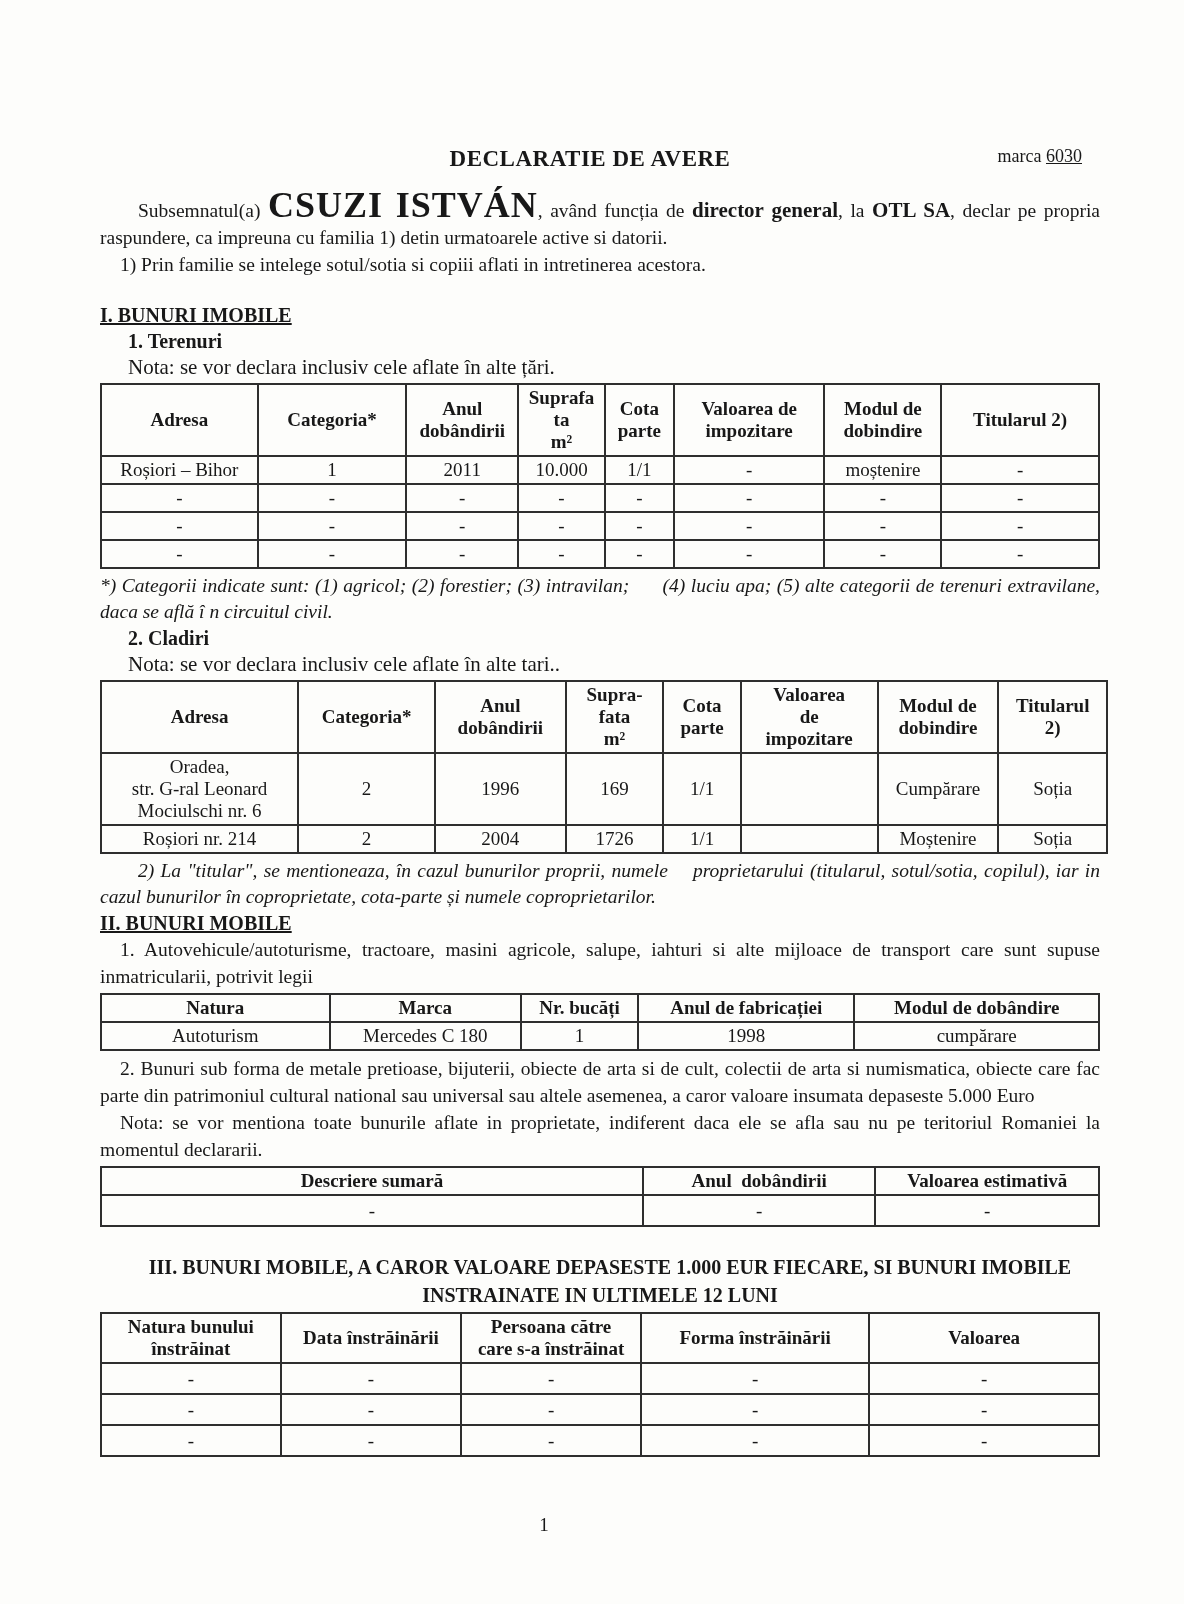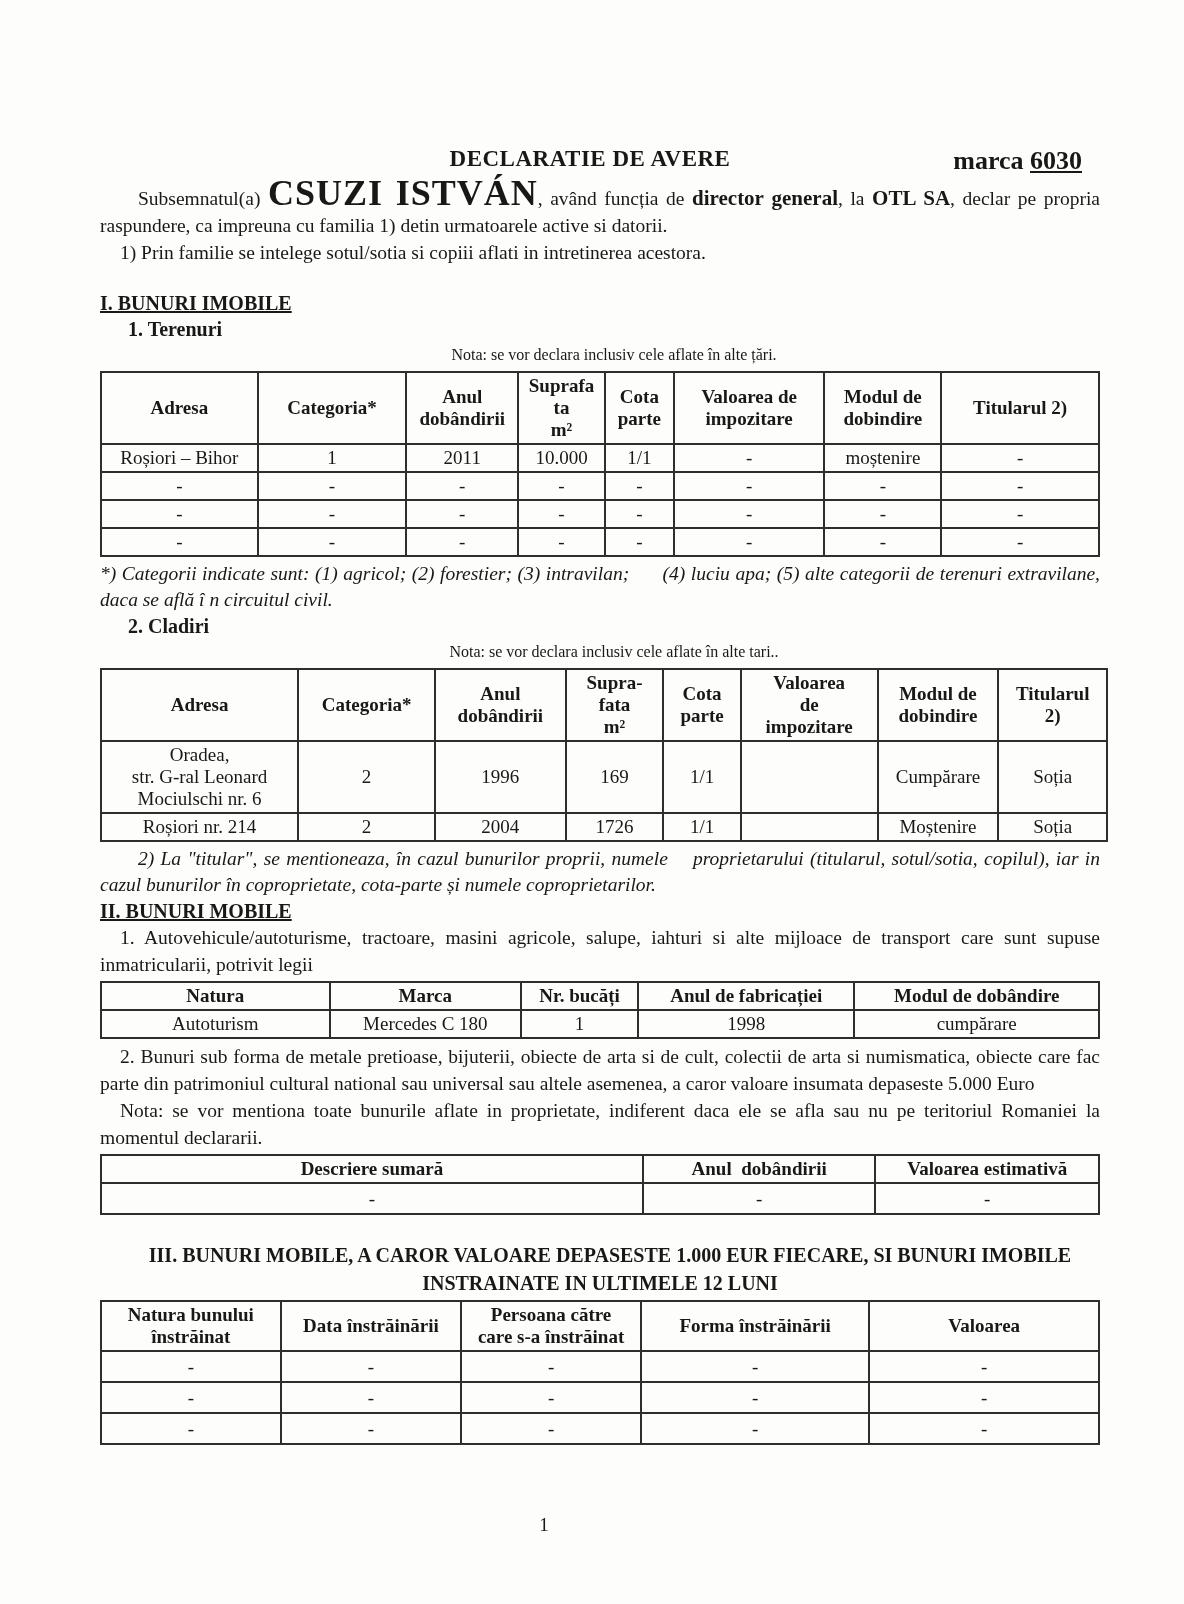"DECLARATIE DE AVERE" .title-row { margin-bottom: 4px -> 16px }
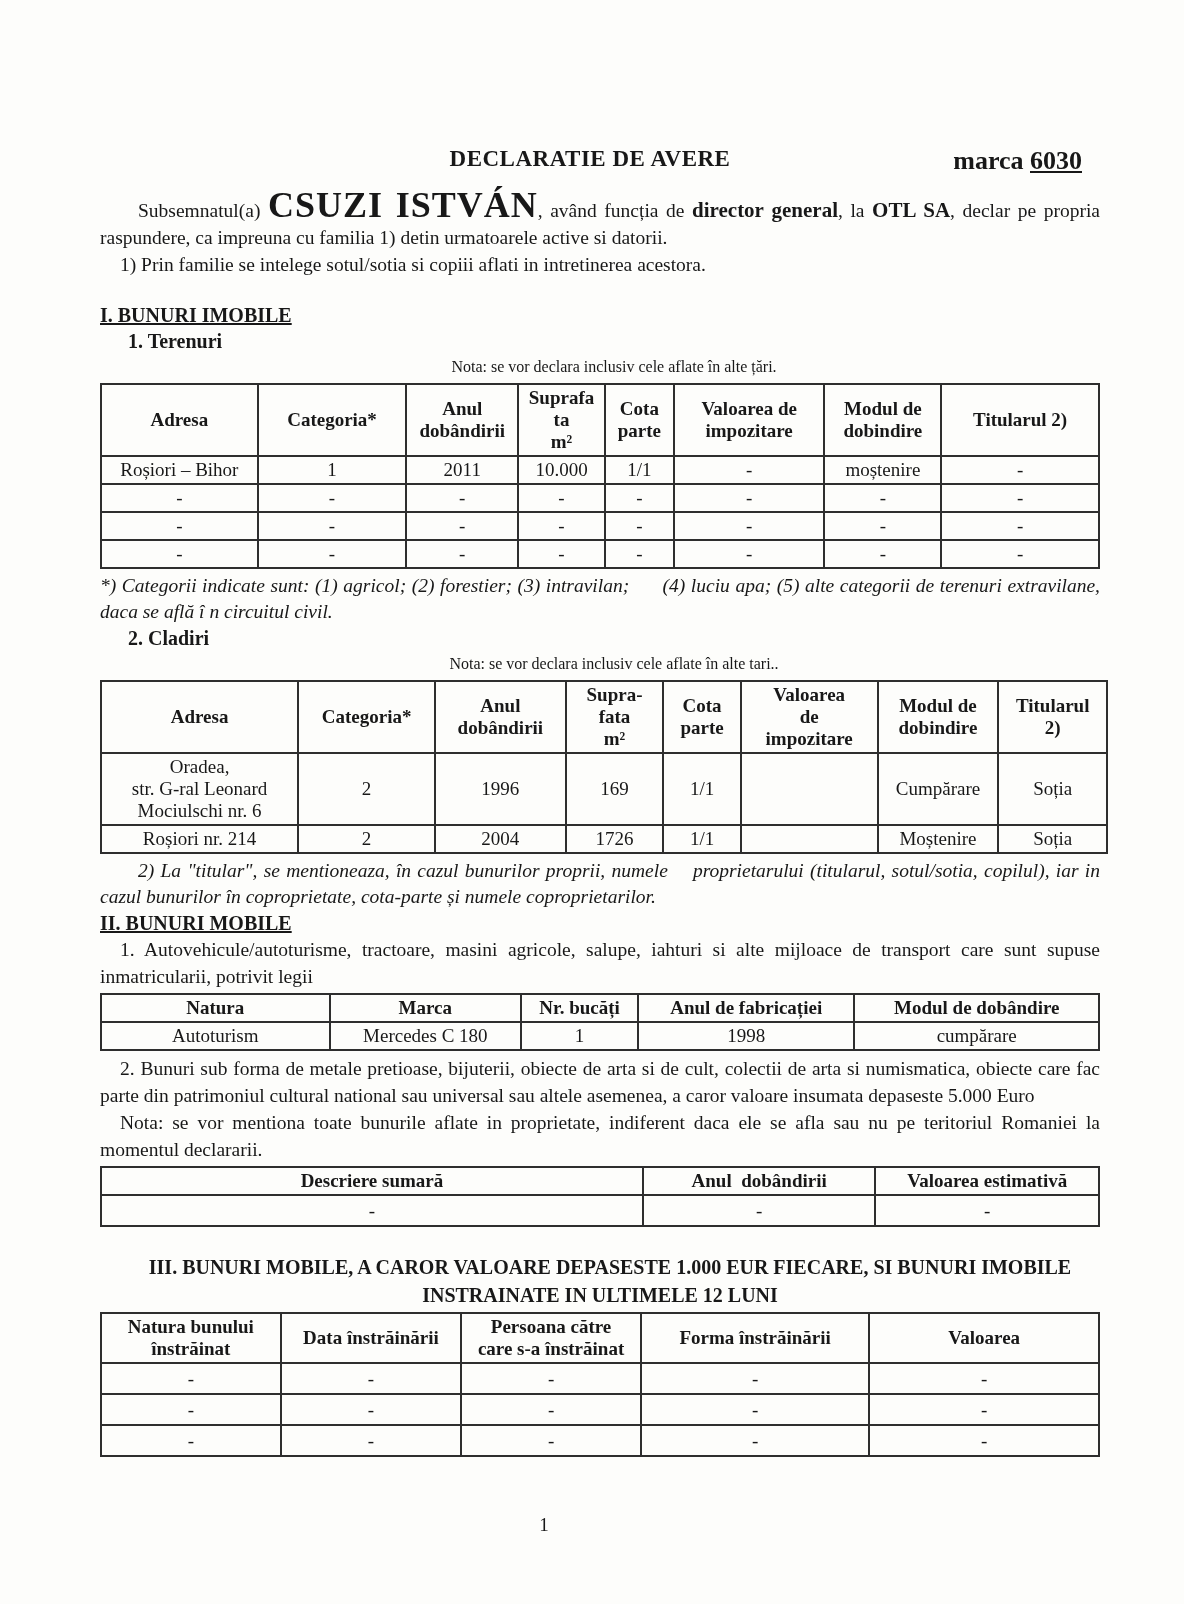"marca 6030" .doc-mark { font-size: 26px -> 18px; font-weight: bold -> normal }
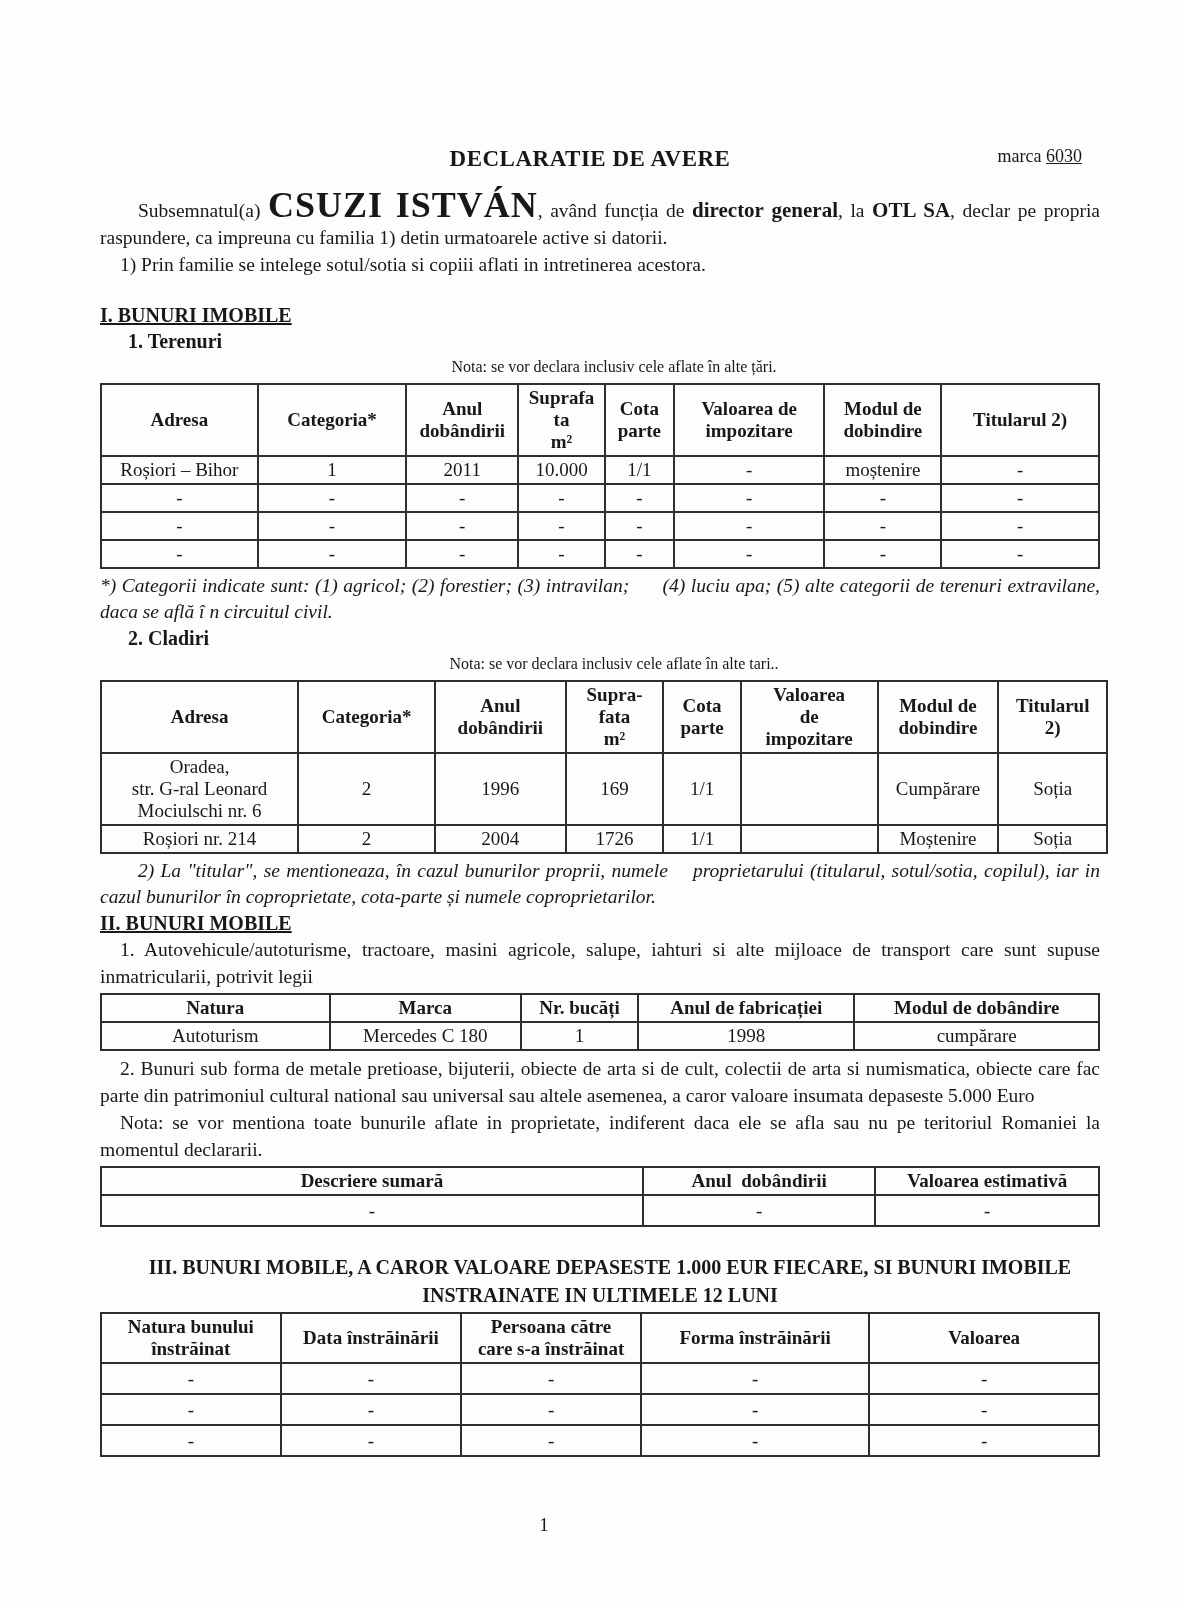"Nota: se vor declara inclusiv" .note { font-size: 16px -> 21px; text-align: center -> left }
